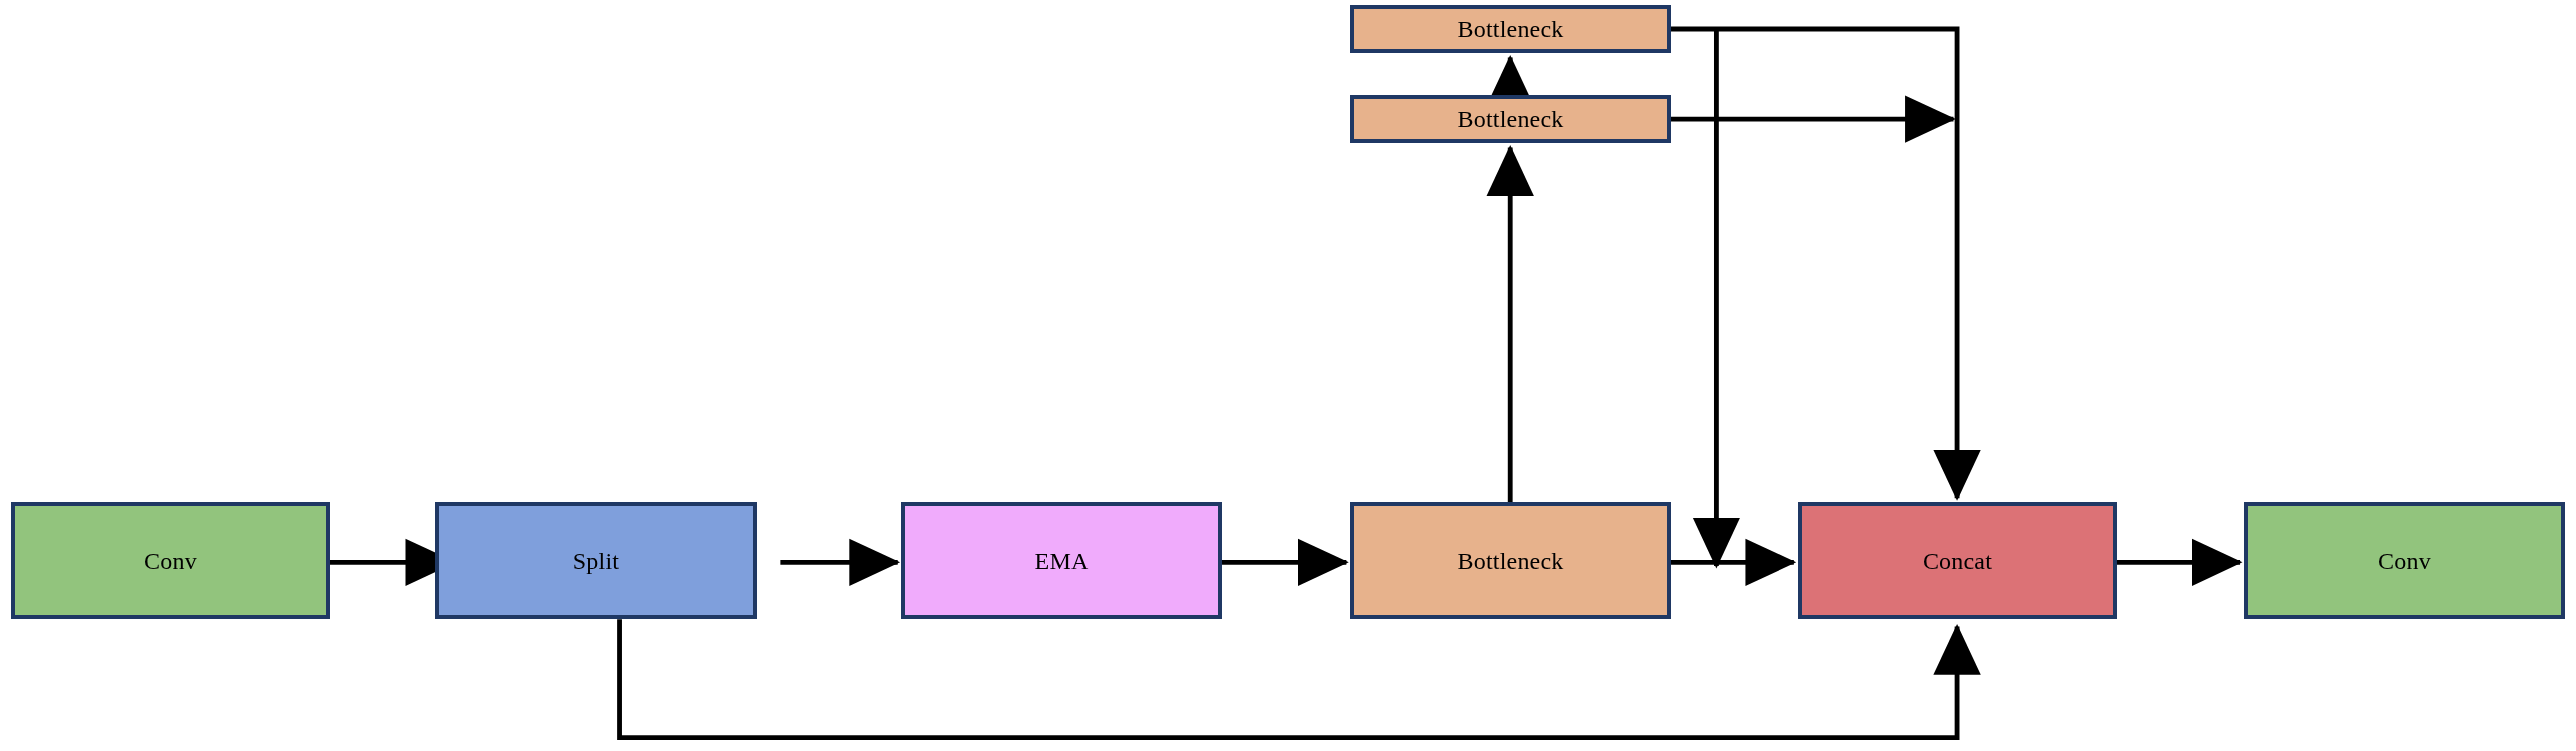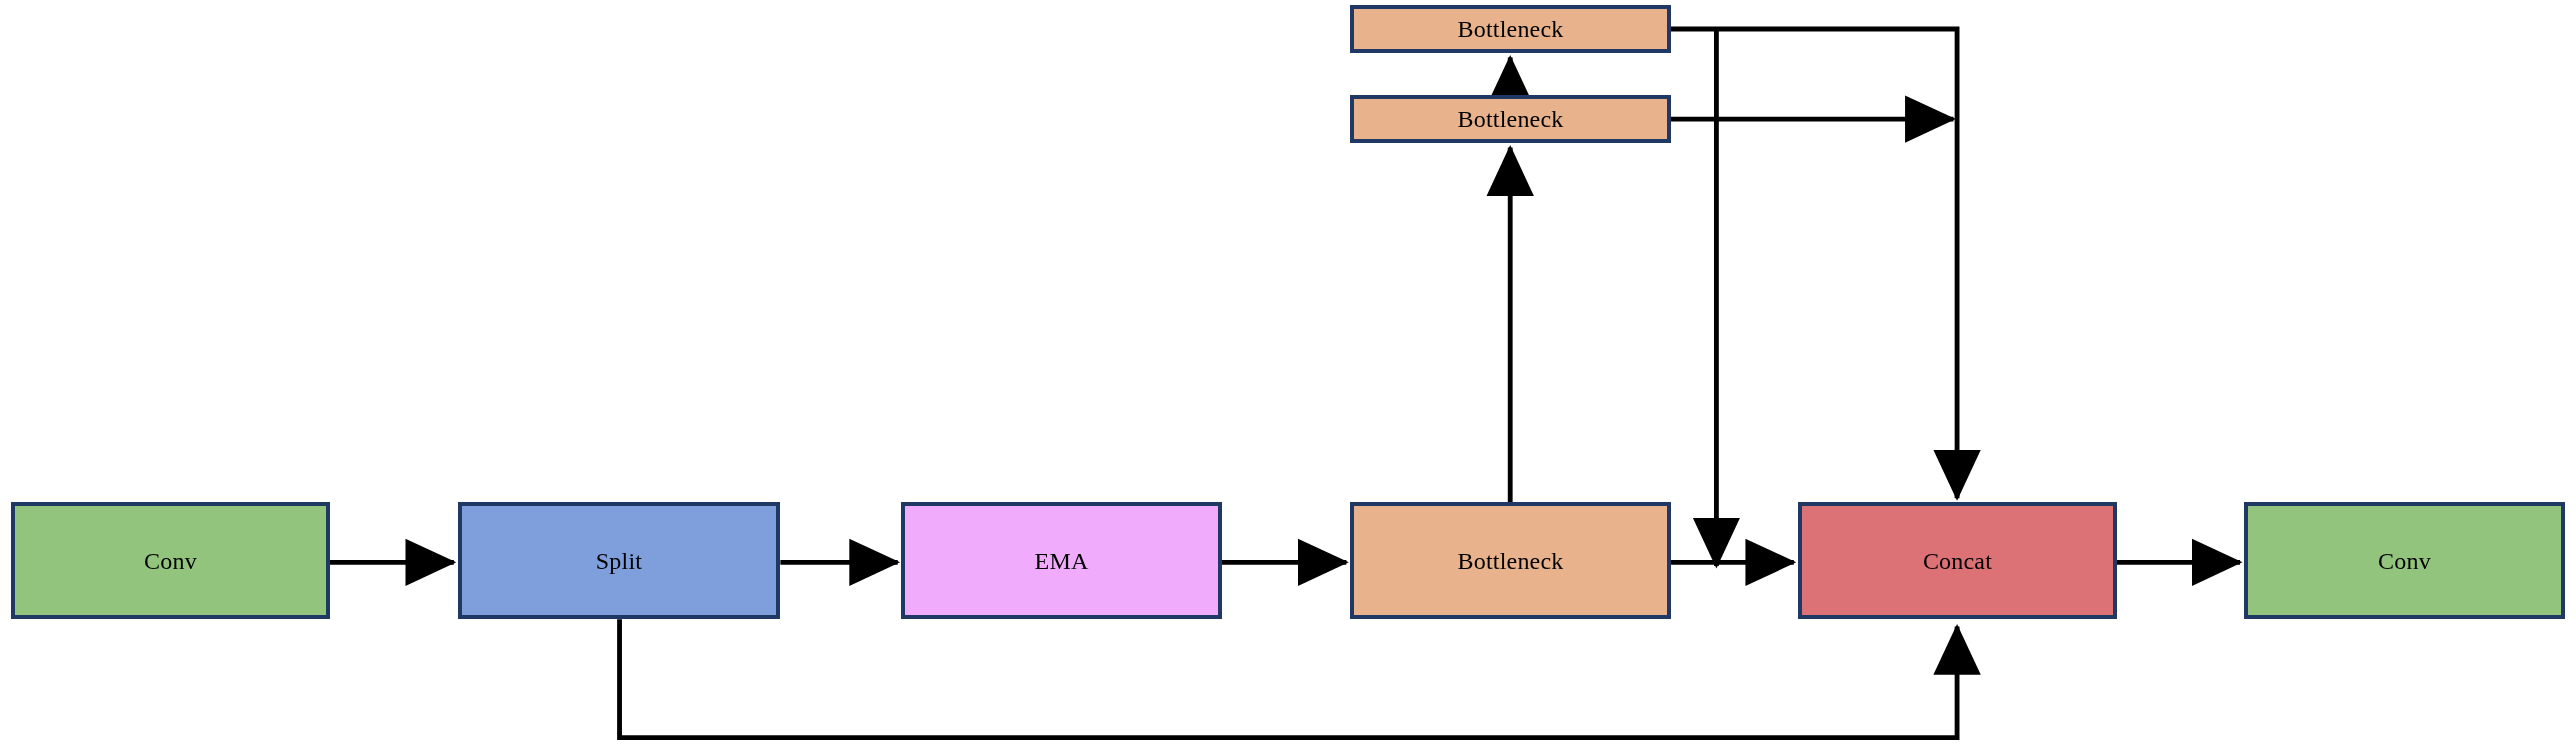"Split" div.node { left: 458px -> 435px }
